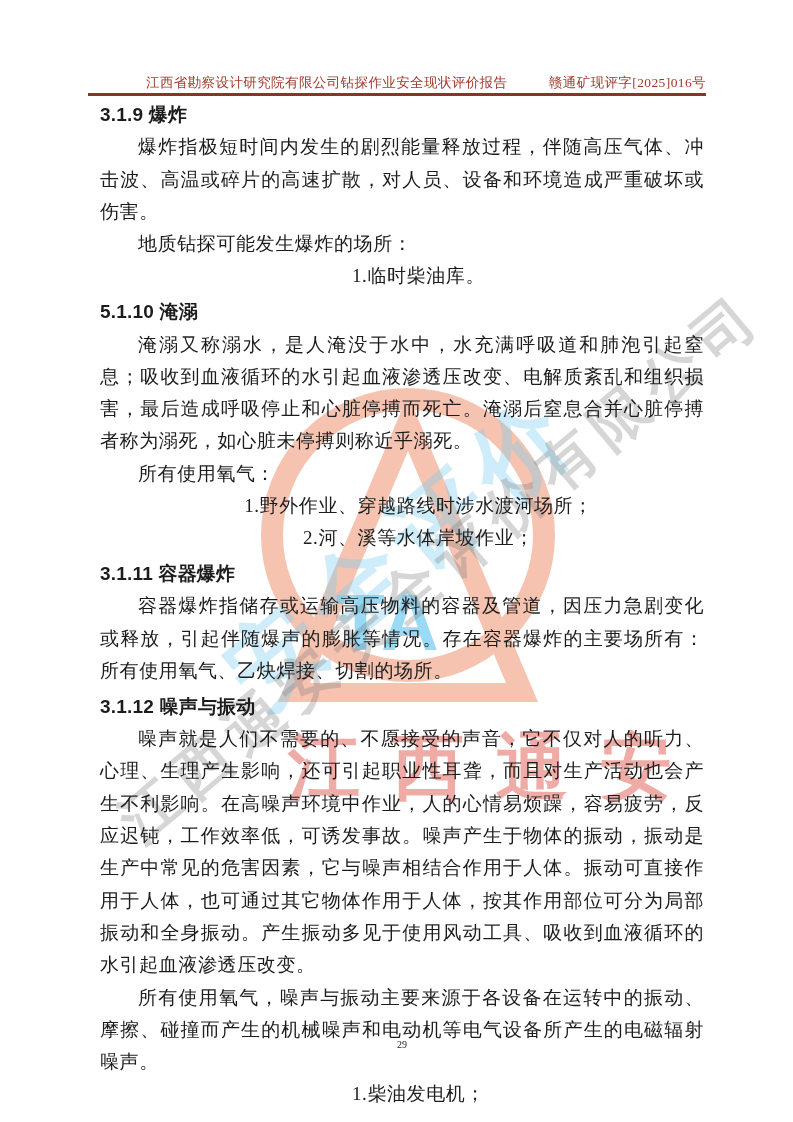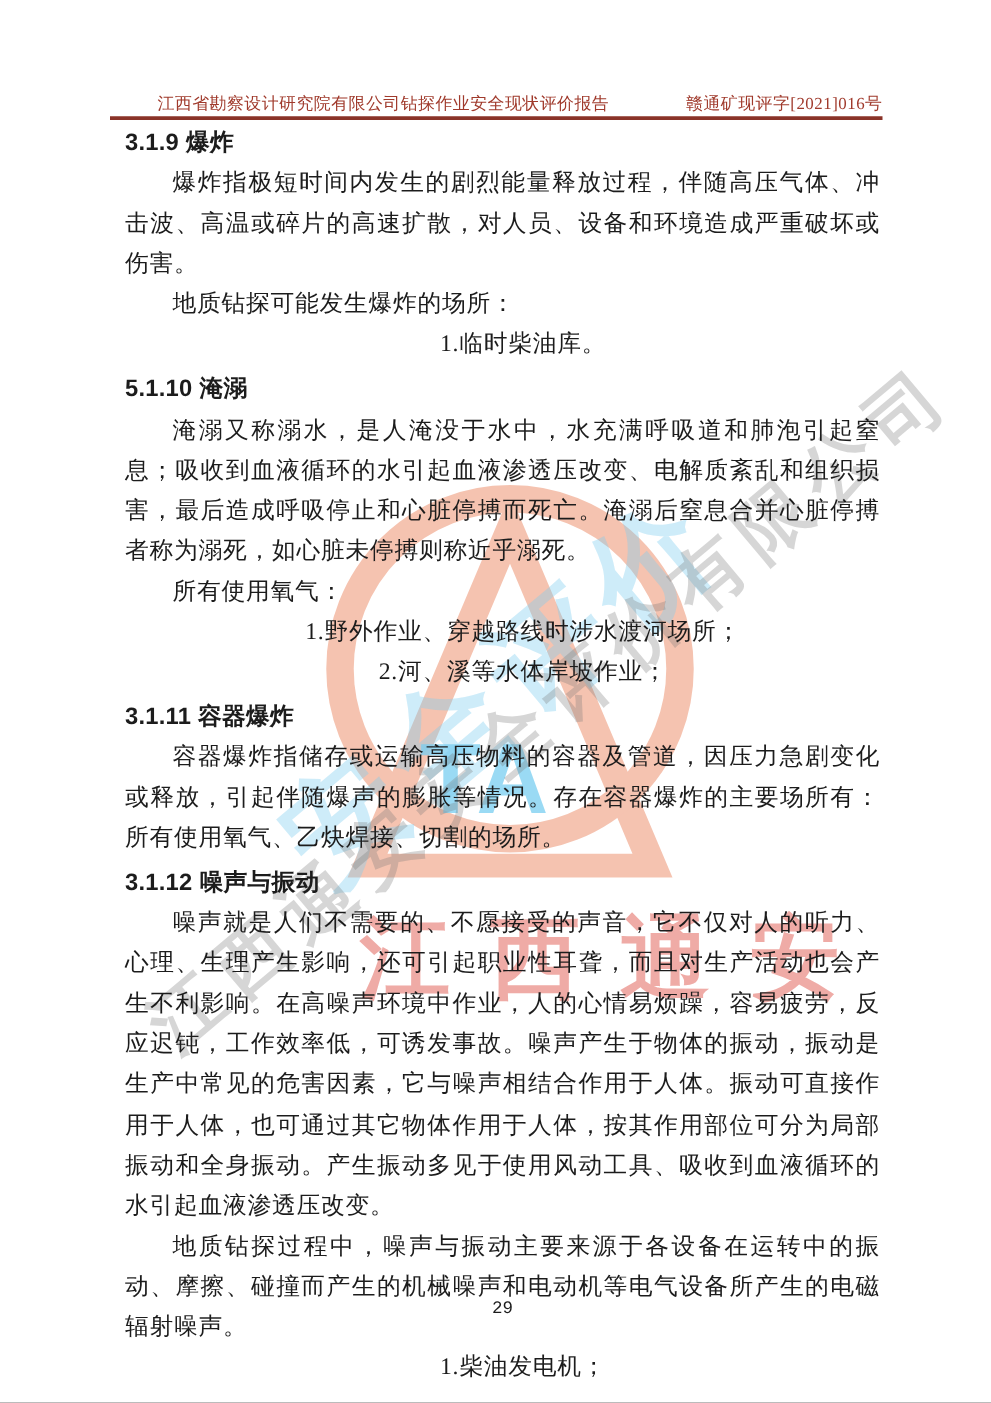"江西省勘察设计研究院有限公司钻探作业安全现状评价报告" .doc-header .left { margin-left: 38px -> 58px }
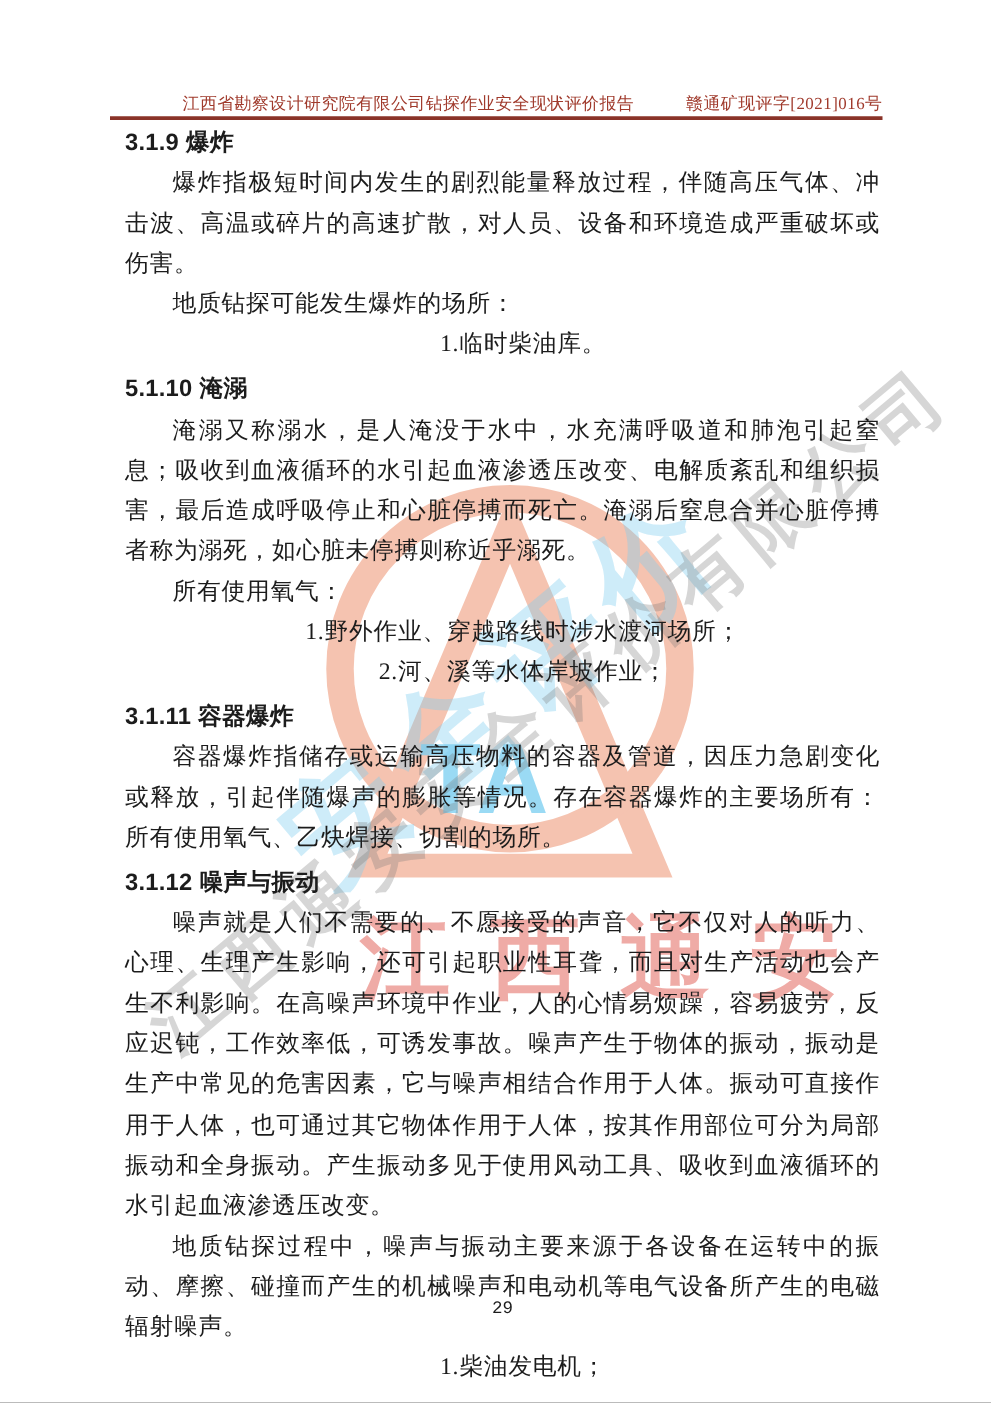"赣通矿现评字[2021]016号" span.right { text: 2021 -> 2025 }
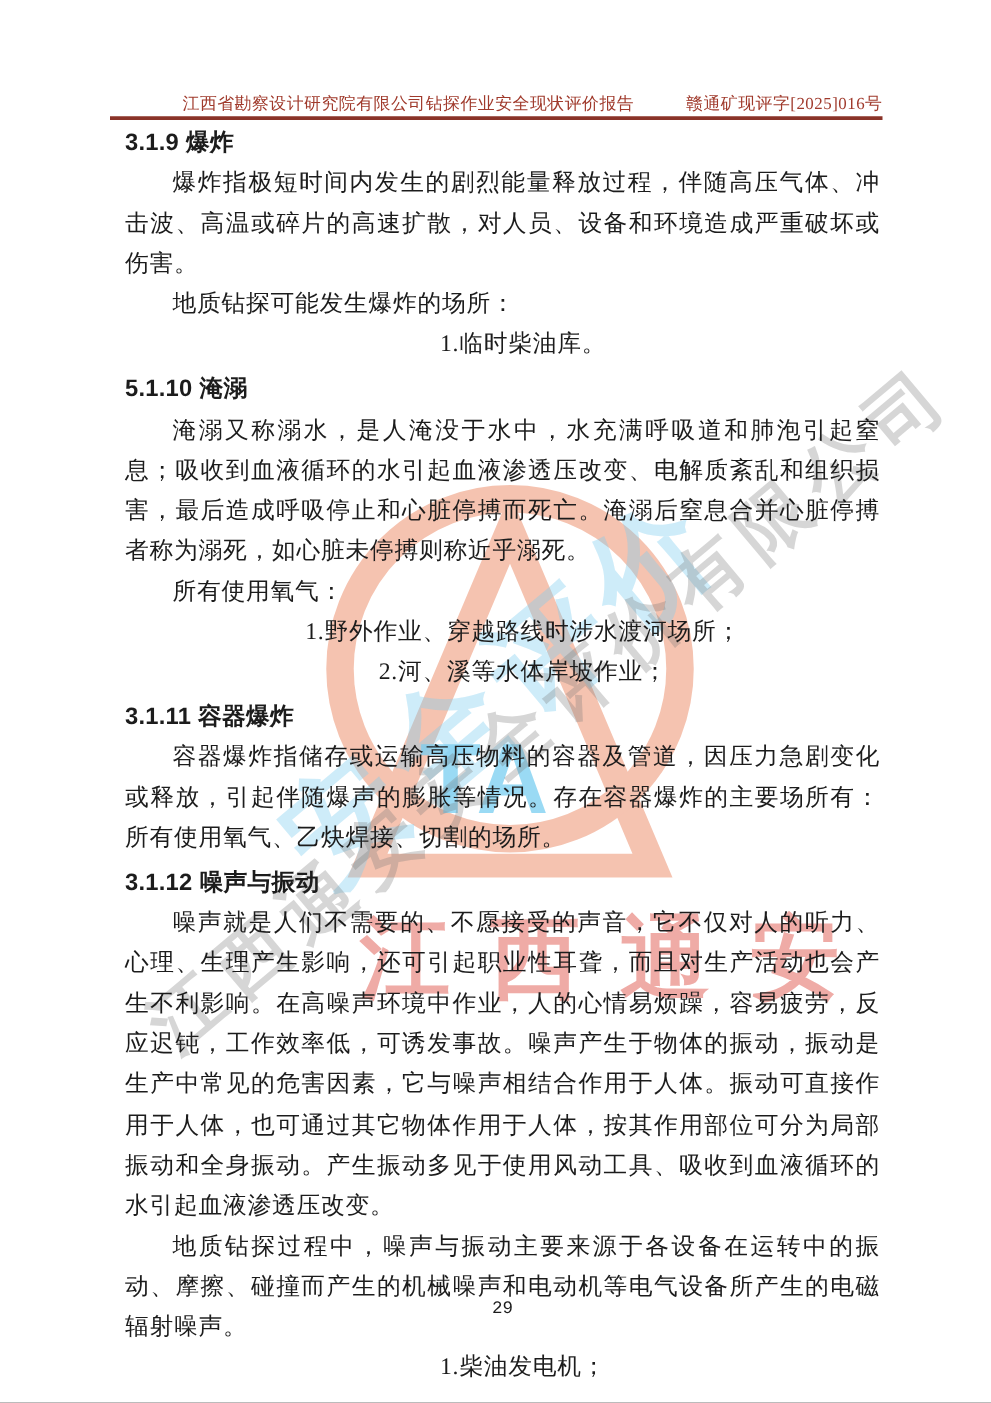"地质钻探过程中，噪声与振动主要来源于各设备在运转中的振动、摩擦、碰撞而产生的机械" p.para { text: 地质钻探过程中 -> 所有使用氧气 }
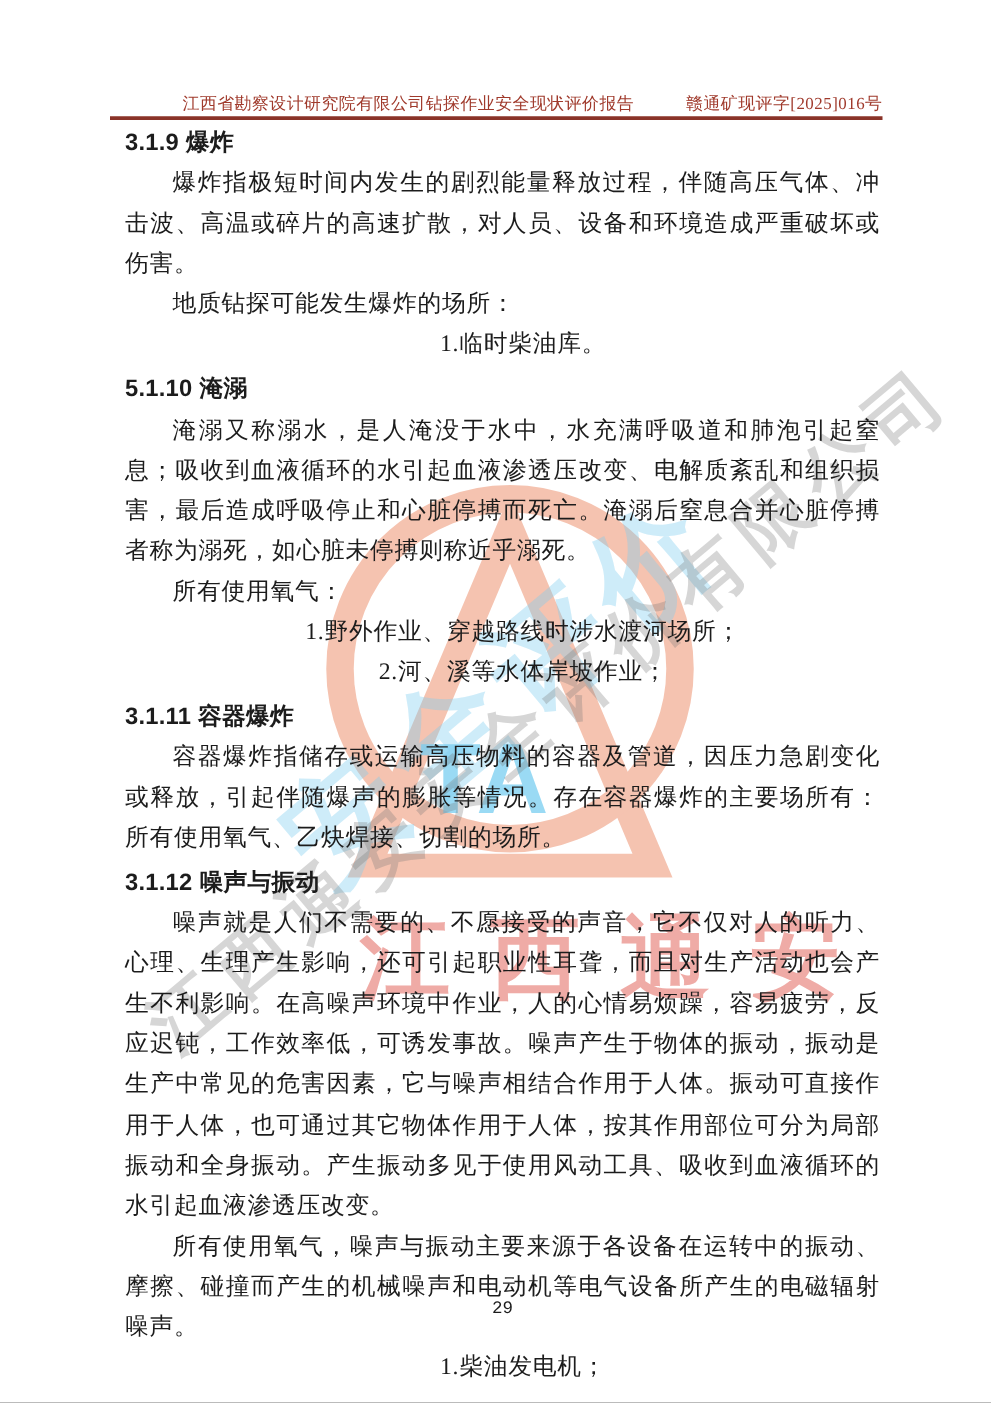"29" .doc-footer { font-family: Liberation Mono, monospace -> none; font-size: 14px -> 10px }
